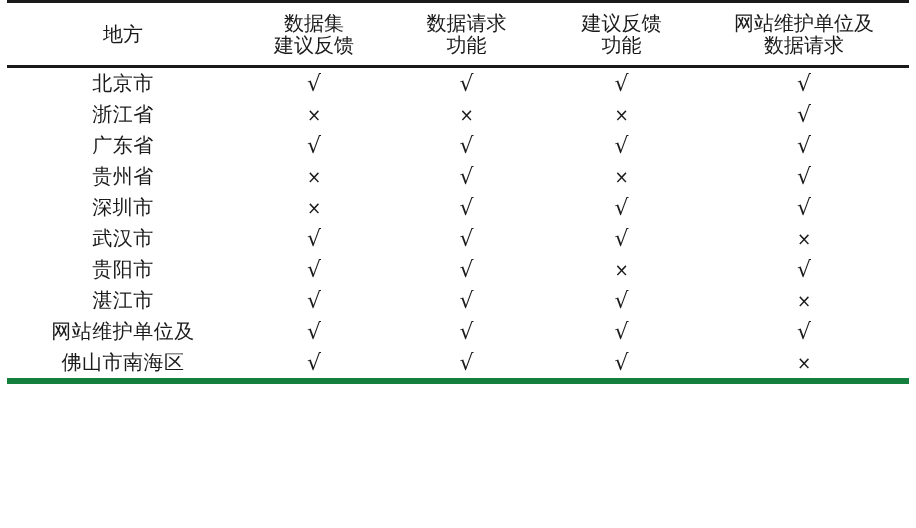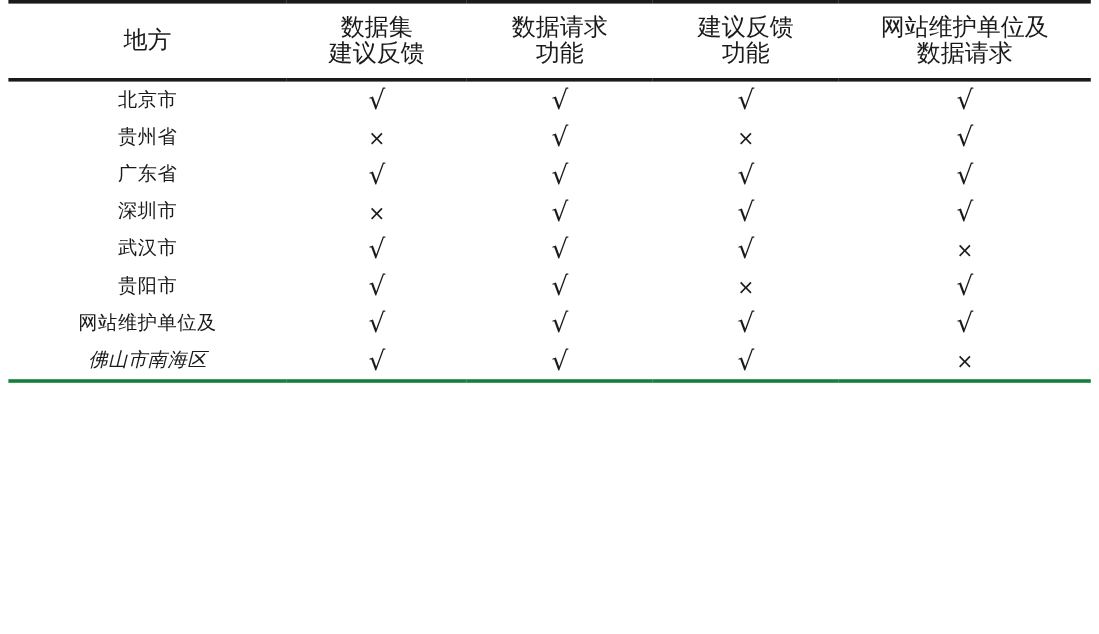"北京市" tbody td.place-cell { font-size: 16px -> 20px }
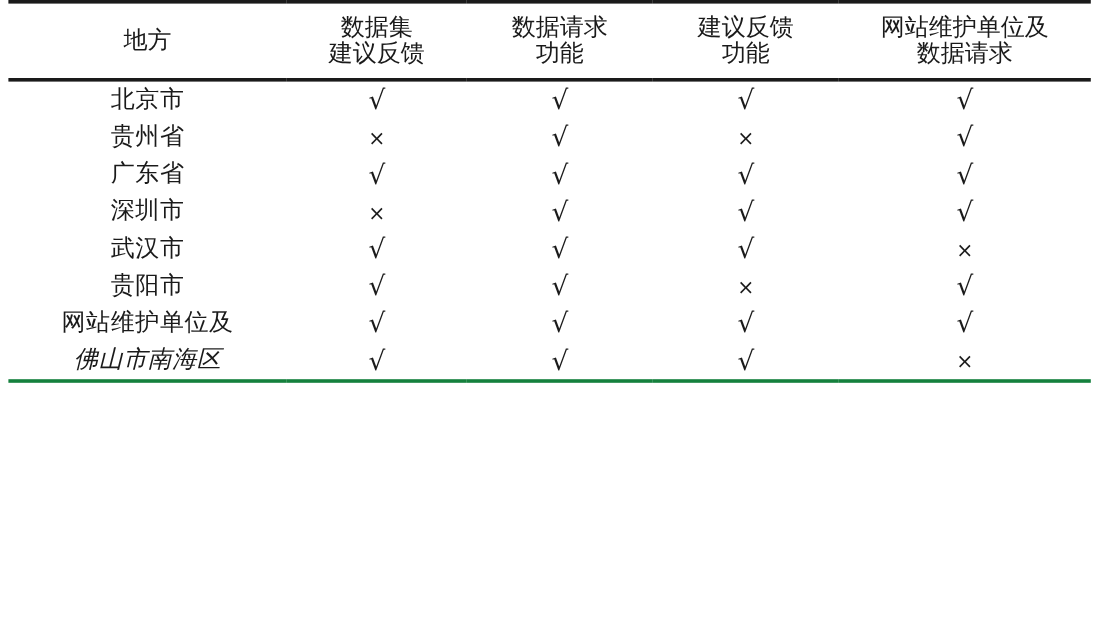"浙江省" tr { html: none -> <tr> <td>浙江省</td> <td><span>×</span></td> <td><span>×</span></td> <td><span>×</span></td> <td><span>√</span></td> </tr> }
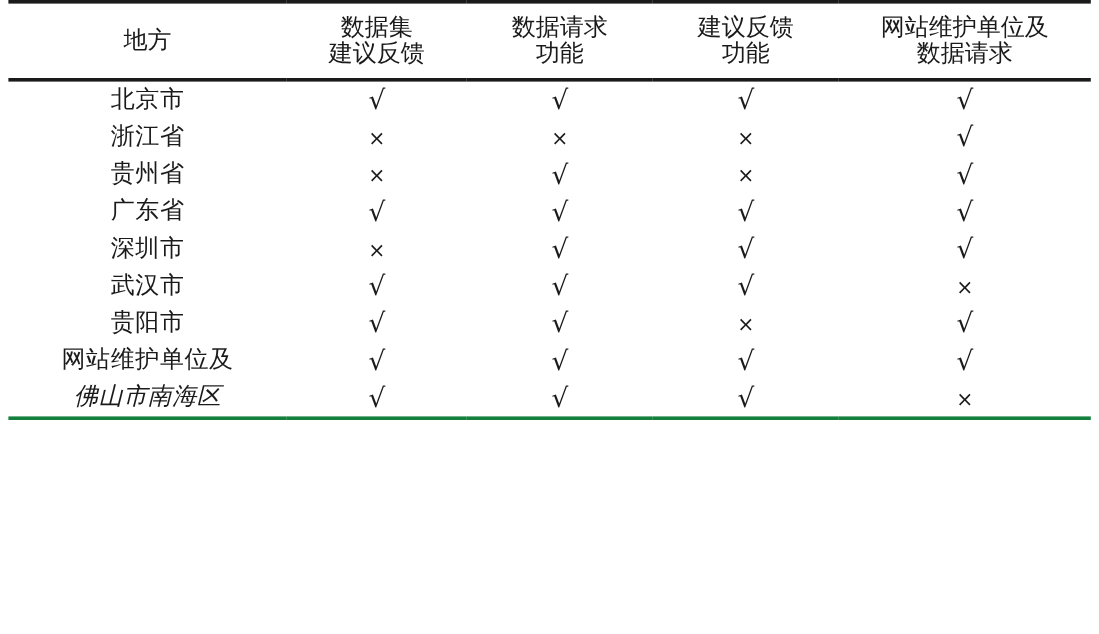"贵州省" tr { order: before "广东省" -> after "广东省" }
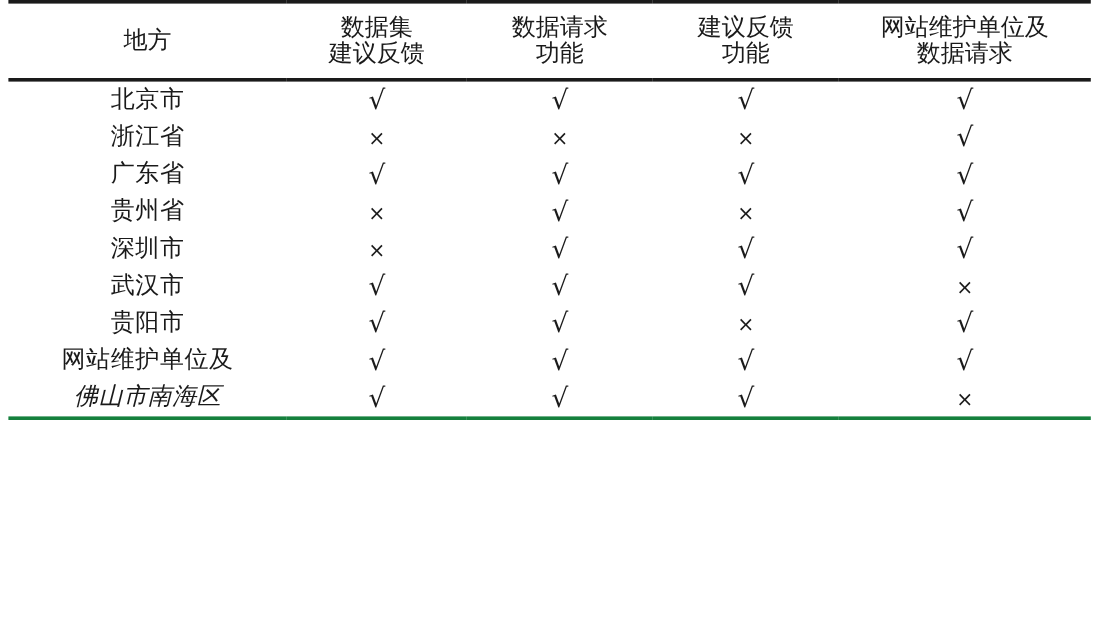"湛江市" tr { html: none -> <tr> <td>湛江市</td> <td><span>√</span></td> <td><span>√</span></td> <td><span>√</span></td> <td><span>×</span></td> </tr> }
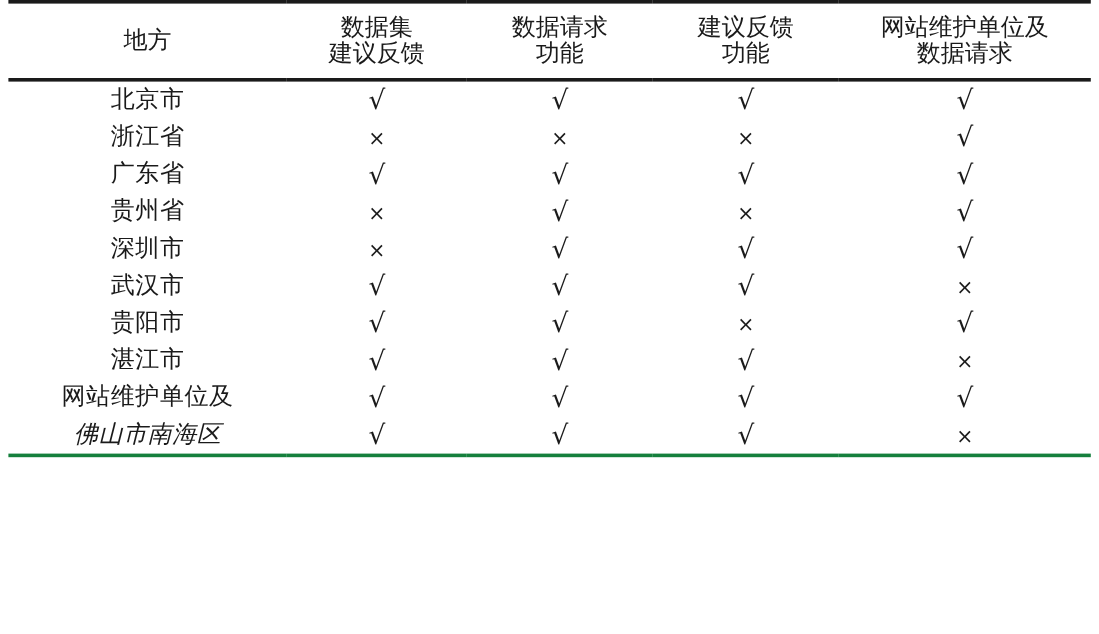"佛山市南海区" tbody tr:last-child td { border-bottom: 3px solid #15803d -> 6px solid #15803d; font-style: italic -> none }
